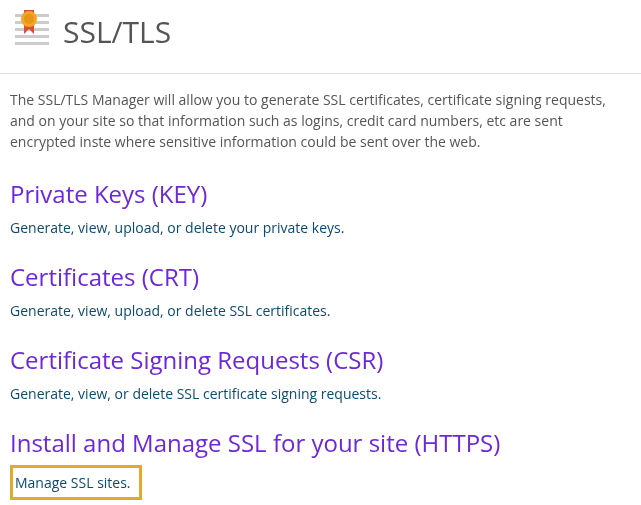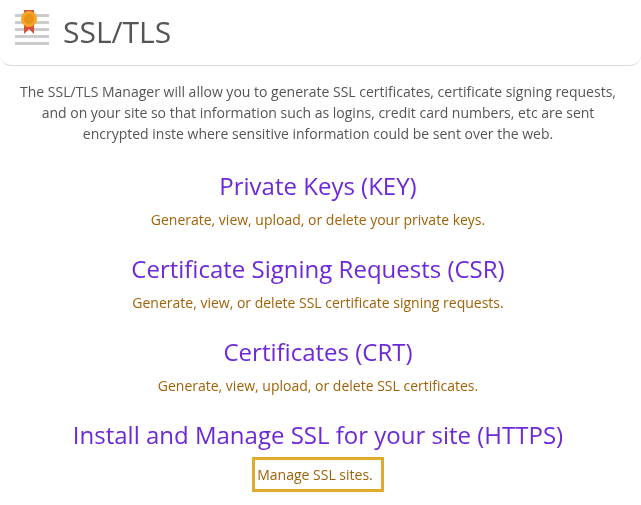"SSL/TLS" .header { border-radius: 11px -> none; padding: 10px 15px 12px 15px -> 10px 15px 20px 15px }
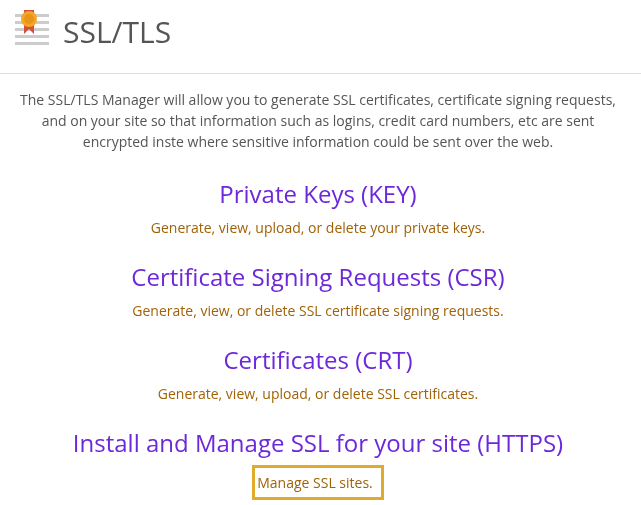"The SSL/TLS Manager will allow" .content { text-align: center -> none }
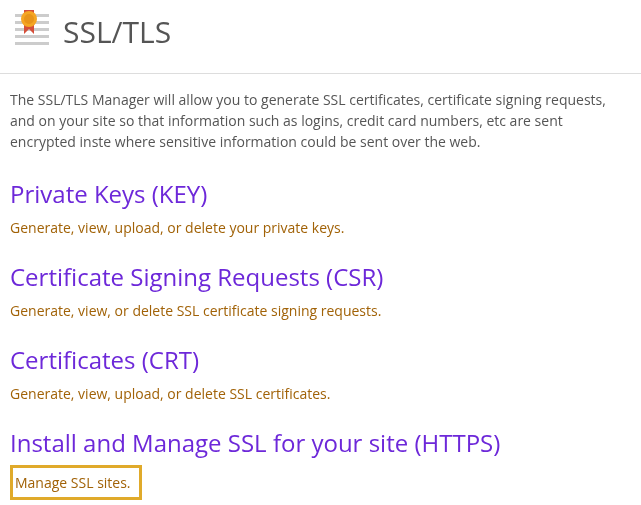"Generate, view, upload, or delete" .section-link { color: #a16207 -> #0c4a6e }
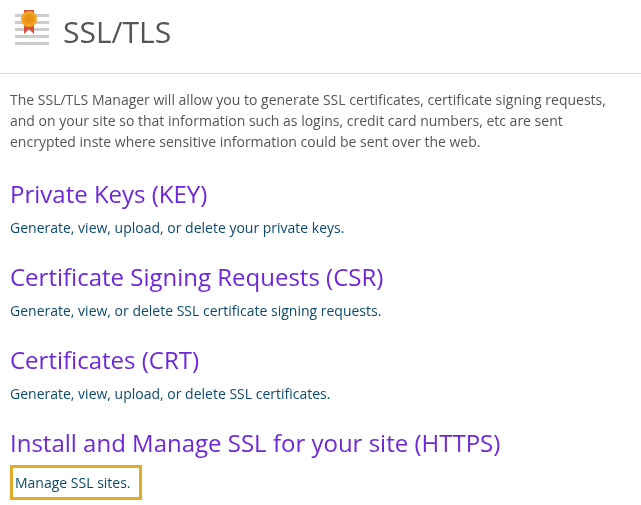"Certificate Signing Requests (CSR)" div.section { order: before "Certificates (CRT)" -> after "Certificates (CRT)" }
